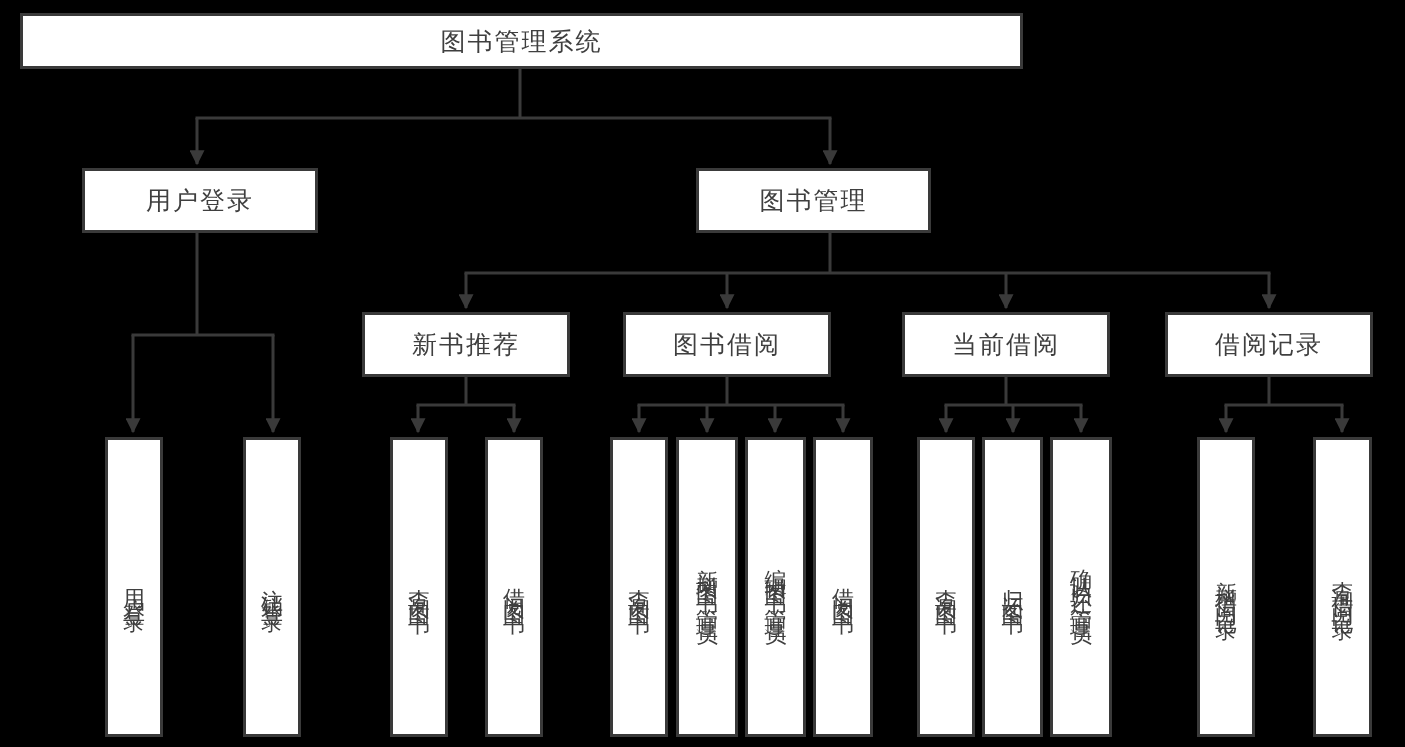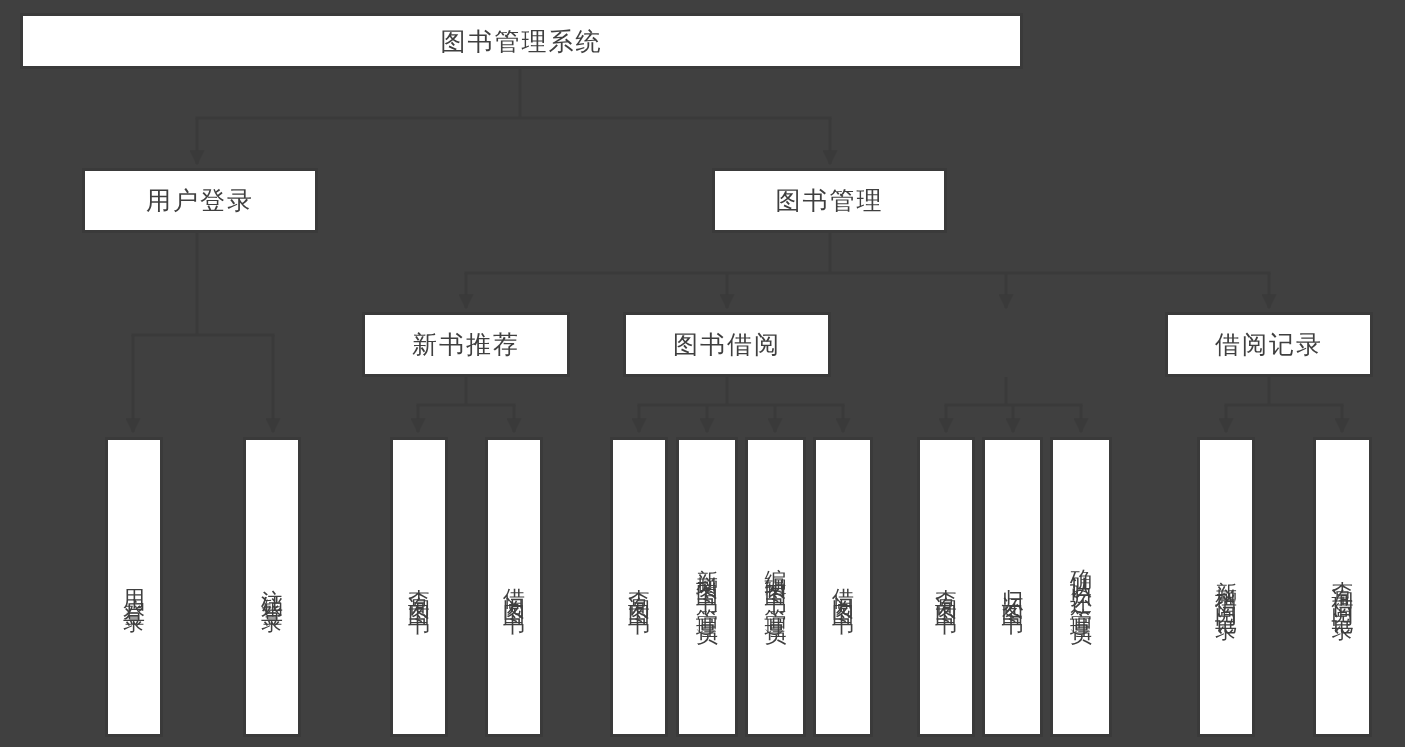"图书管理系统" #canvas { background: #404040 -> #000000 }
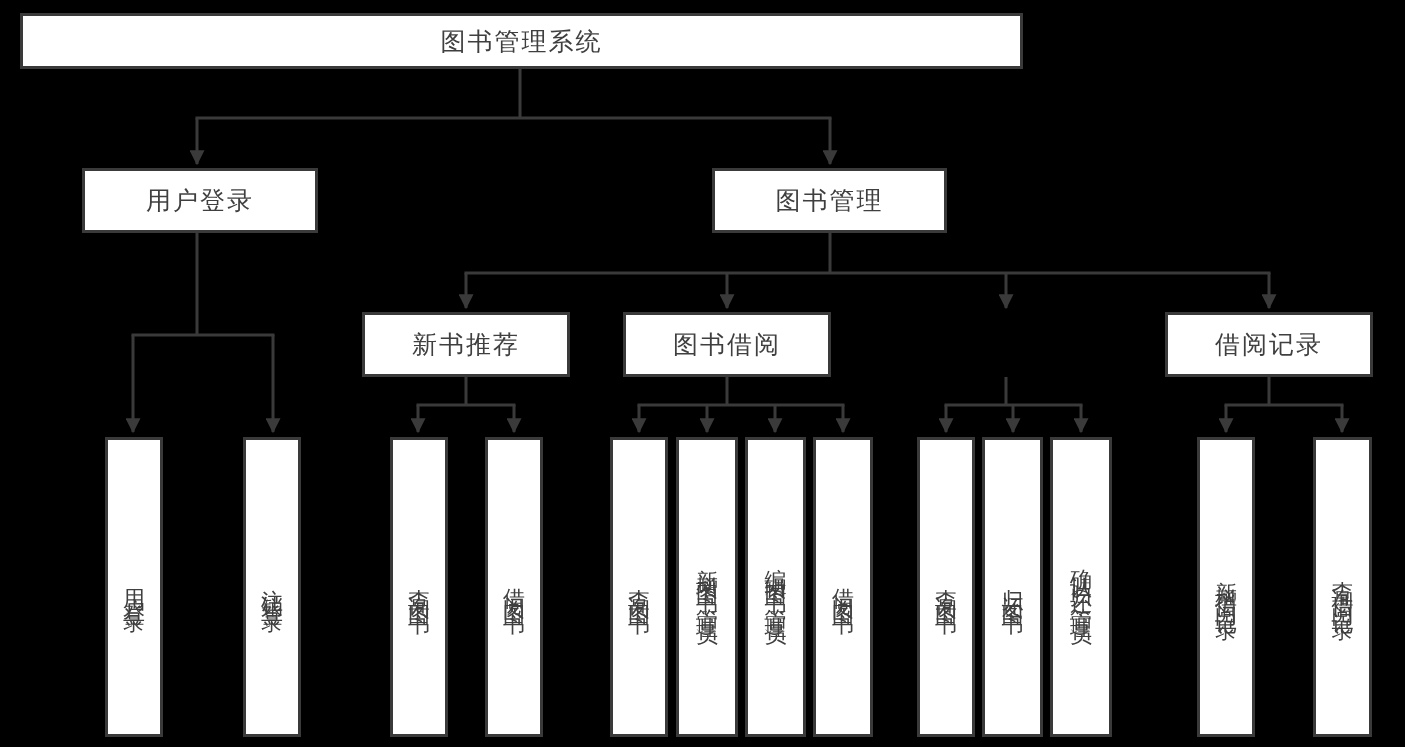"图书管理" div.node { left: 712px -> 696px }
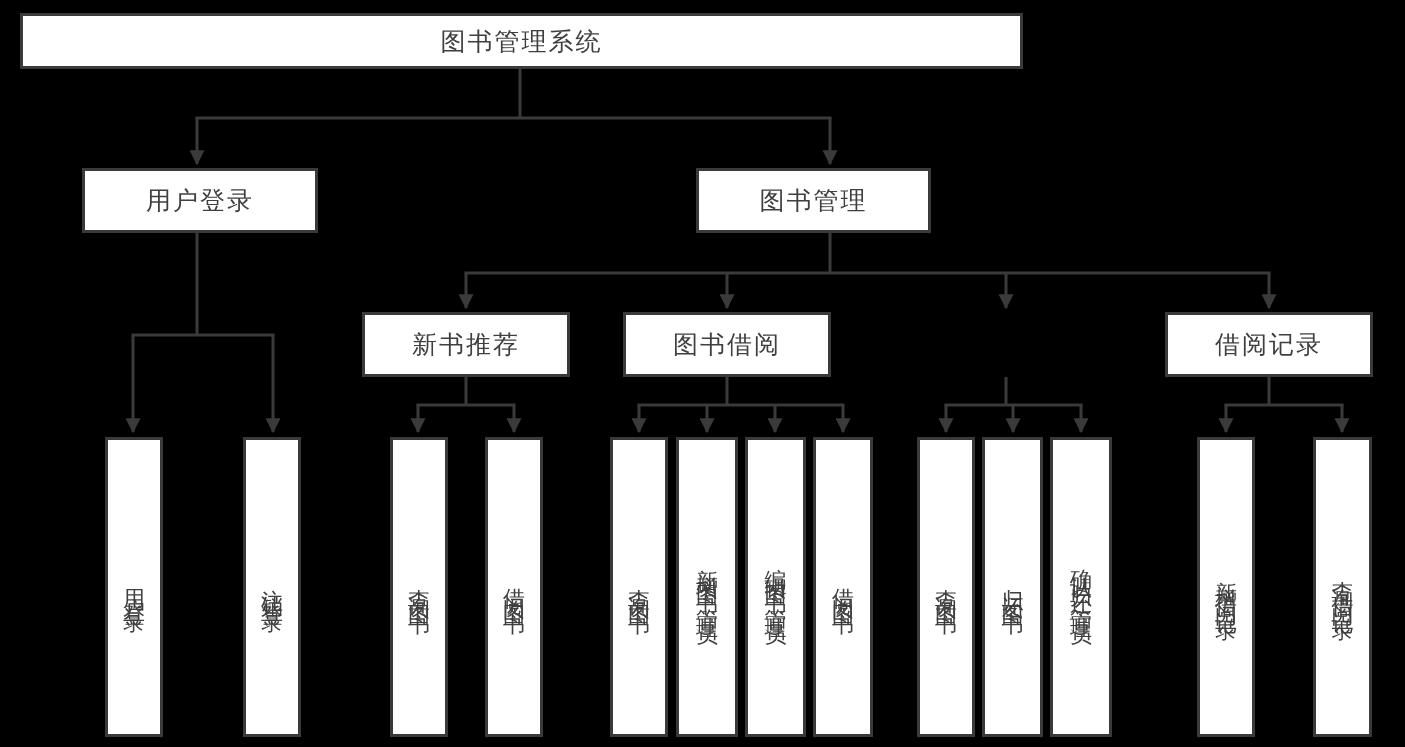"当前借阅" div.node { html: none -> <div> <span>当前借阅</span> </div> }
